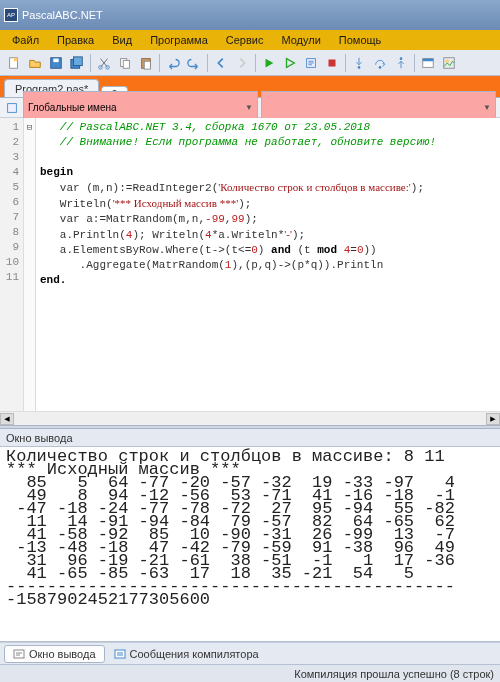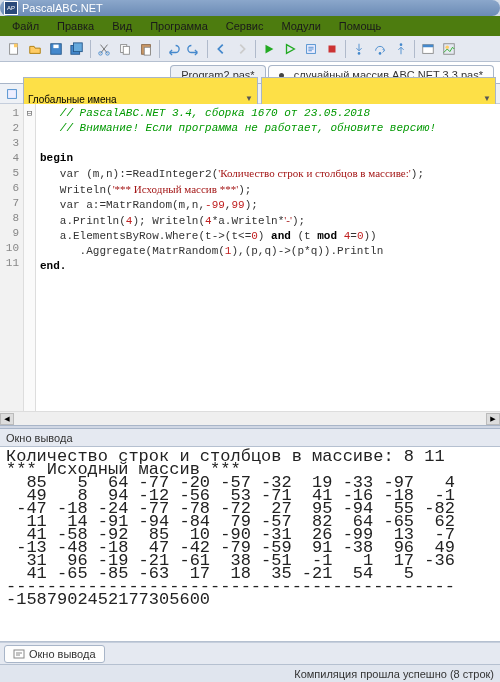"PascalABC.NET" .titlebar { border-radius: 8px -> none; height: 16px -> 30px }
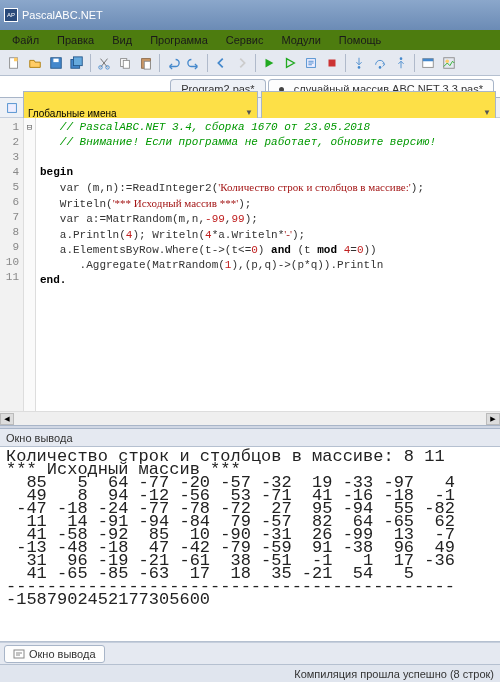"Файл" .menubar { background: #4d7c0f -> #eab308 }
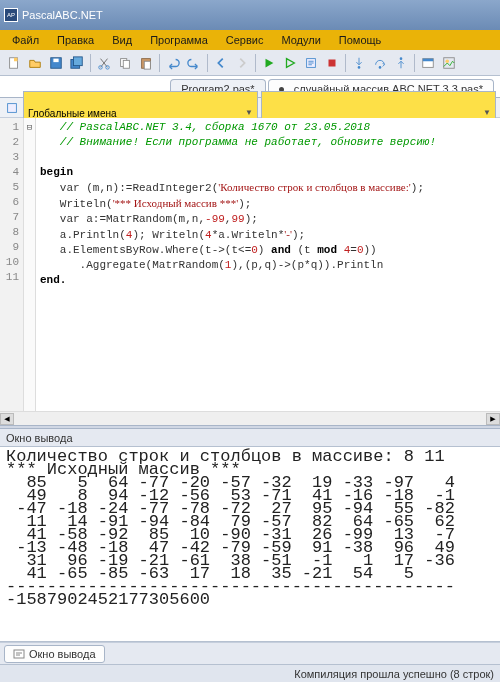"Program2.pas*" .tabsbar { background: #ffffff -> #f97316; justify-content: flex-end -> none }
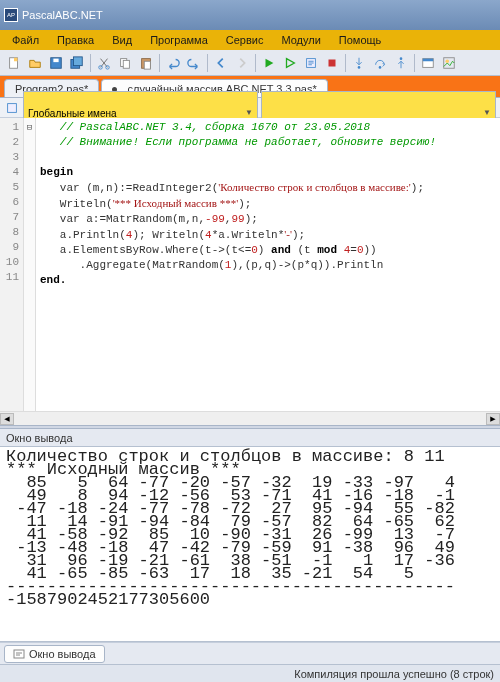"_случайный массив ABC.NET 3.3.pas*" span { html: <span>_случайный массив ABC.NET 3.3.pas*</span> -> none }
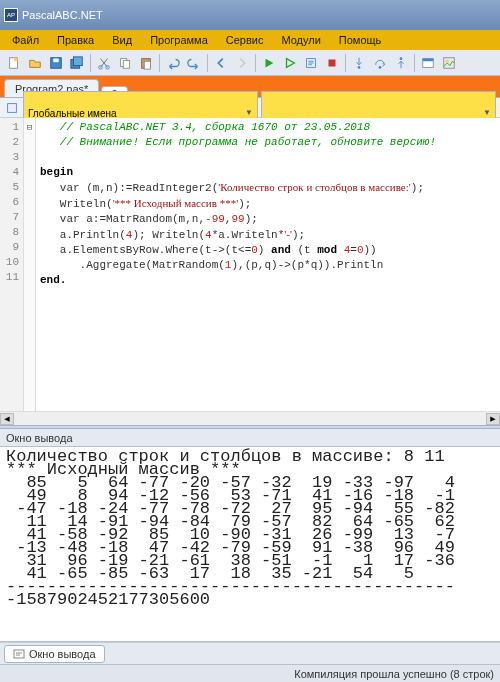"Глобальные имена" .combo { align-items: none -> center; background: #fde047 -> #fca5a5 }
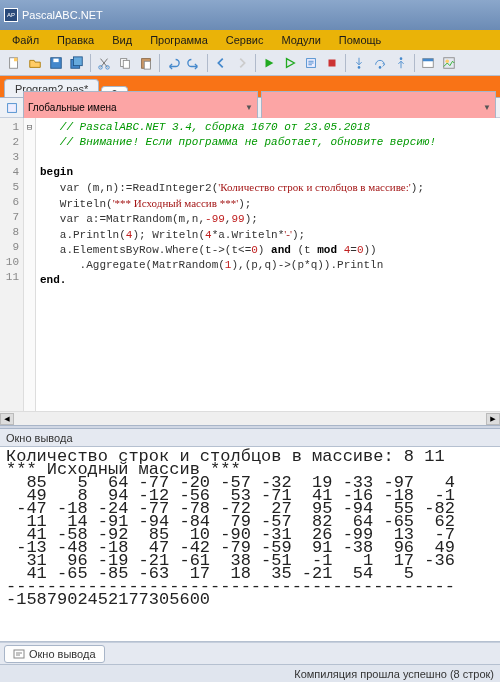"Сообщения компилятора" div.btab { html: none -> <div> <span> <svg> <rect></rect> <path></path> </svg> </span> <span>Сообщения компилятора</span> </div> }
